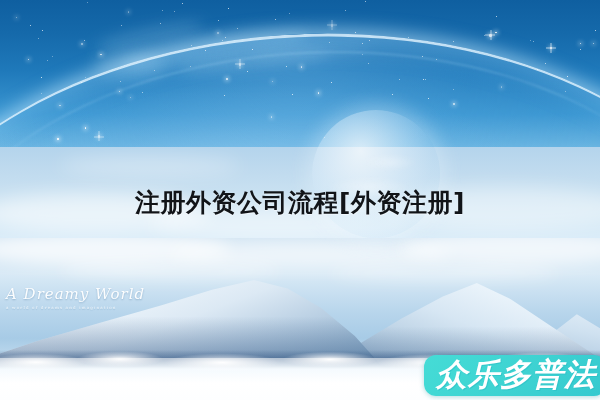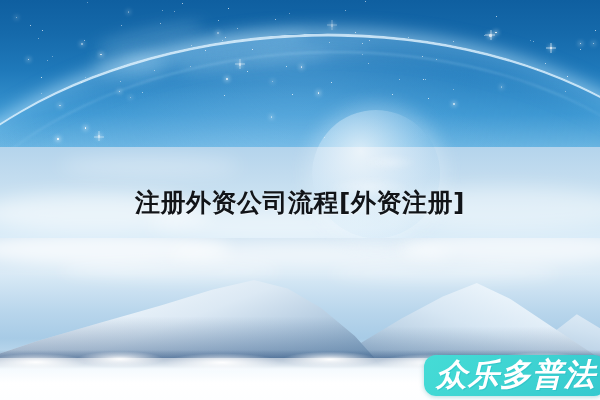"A Dreamy World" div.wm-left { html: none -> <div> <div>A Dreamy World</div> <div>a world of dreams and imagination</div> </div> }
